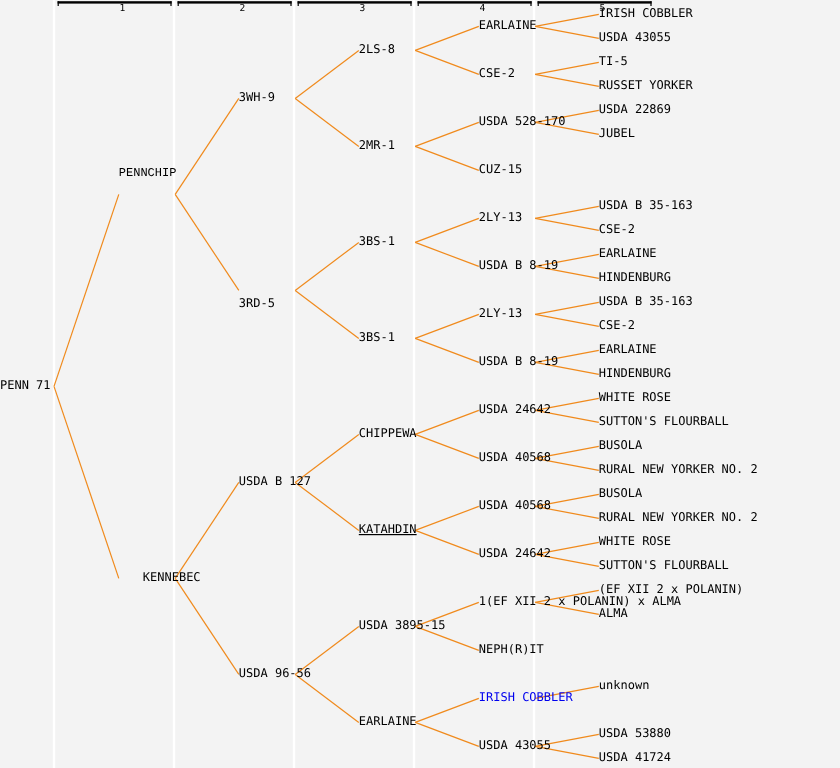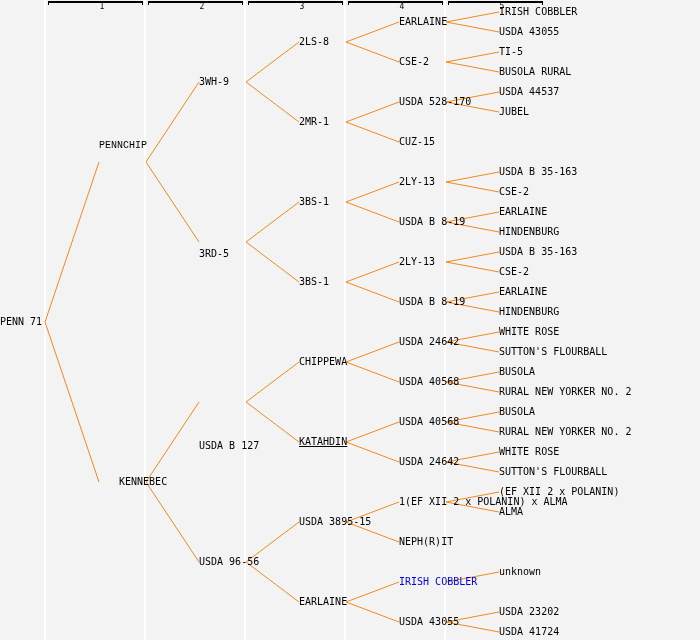"BUSOLA RURAL" span.node { text: BUSOLA RURAL -> RUSSET YORKER }
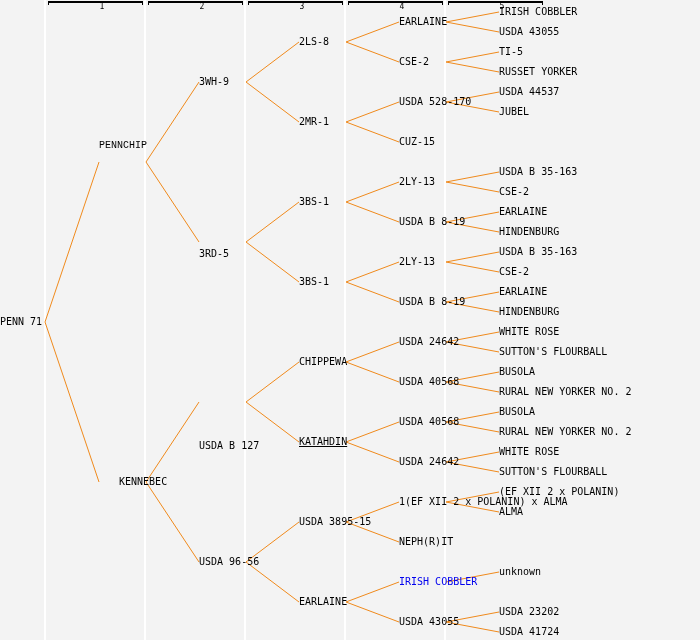"USDA 44537" span.node { text: 44537 -> 22869 }
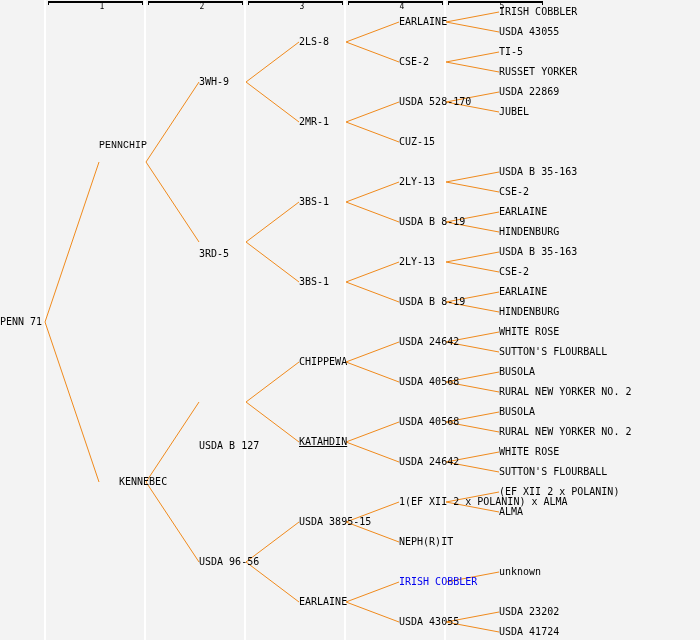"USDA B 127" span.node { margin-top: 44px -> none }
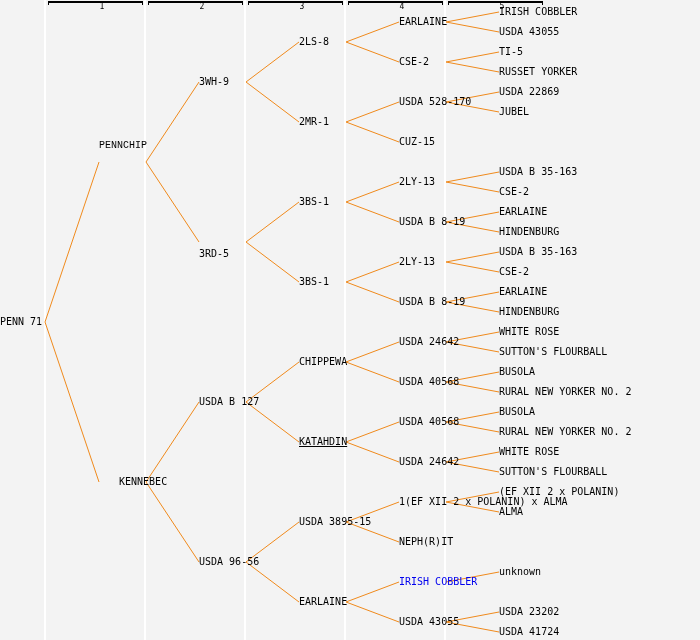"USDA 23202" span.node { text: 23202 -> 53880 }
